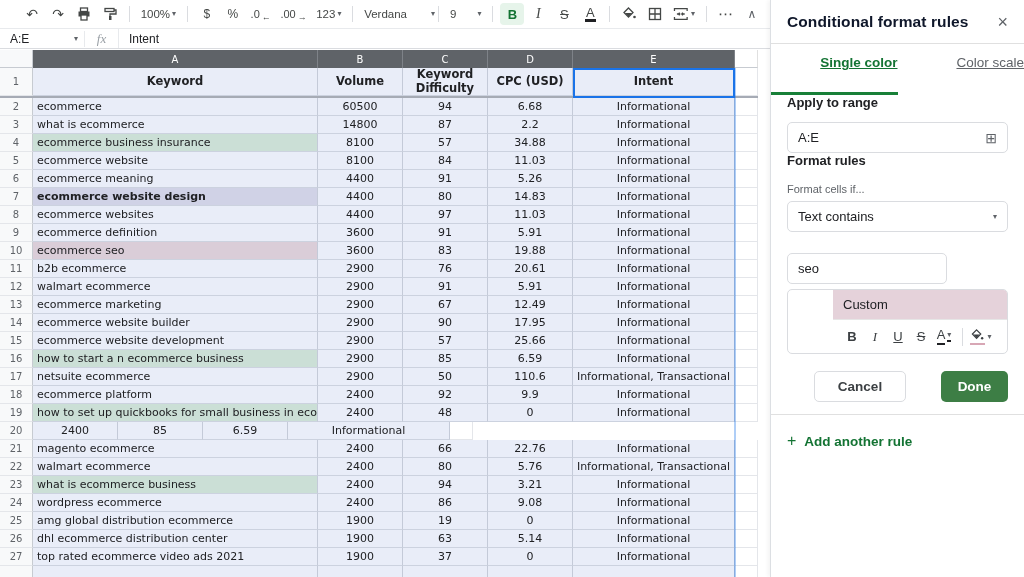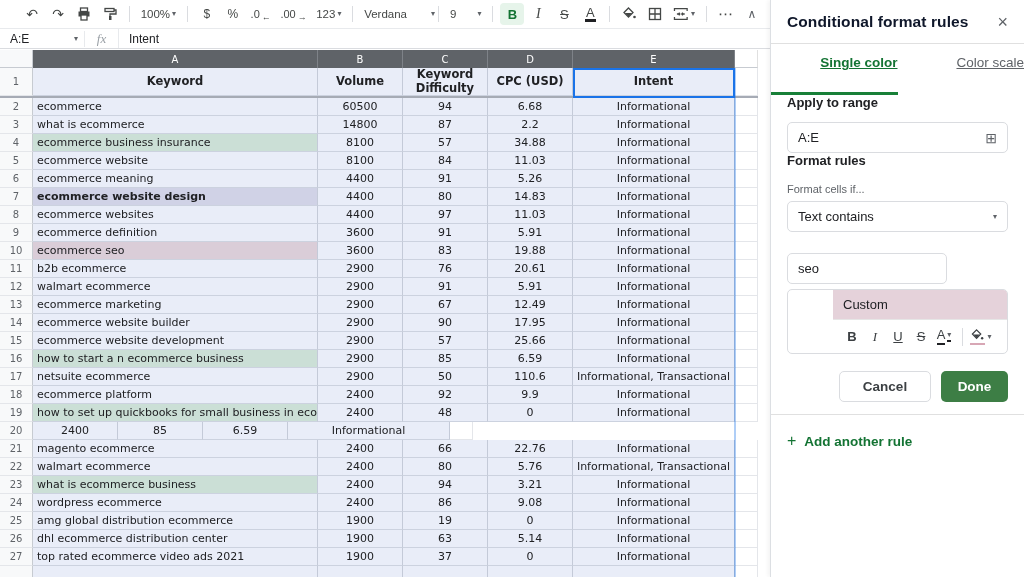"Cancel" .btn { margin-left: none -> 25px }
